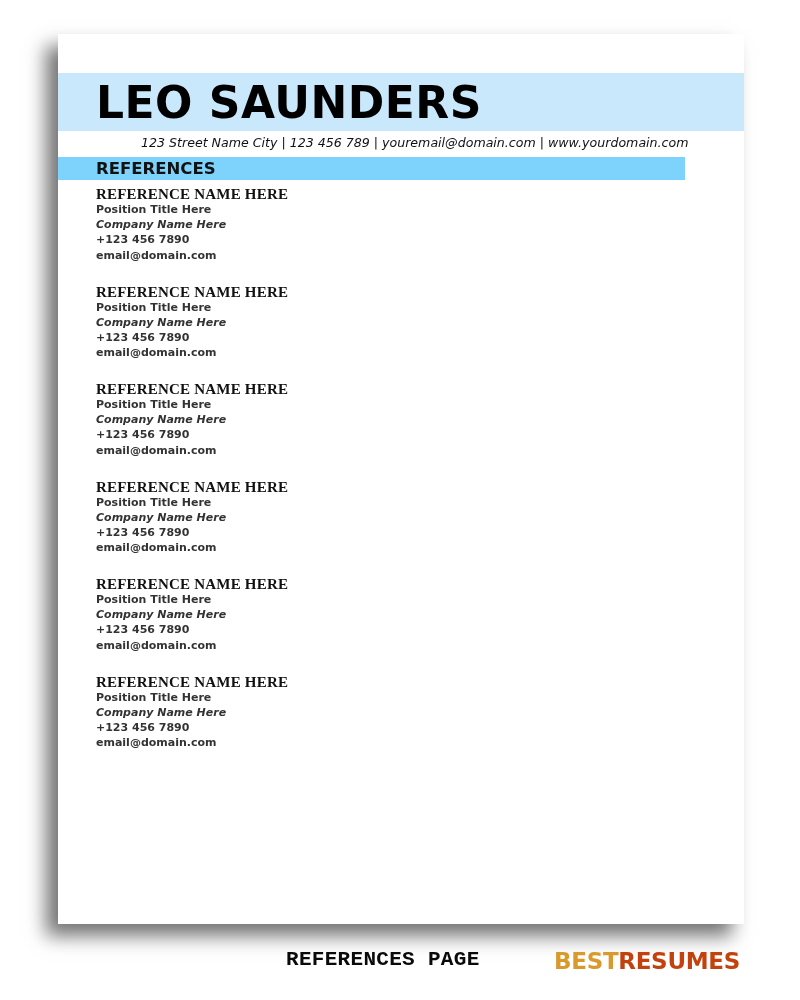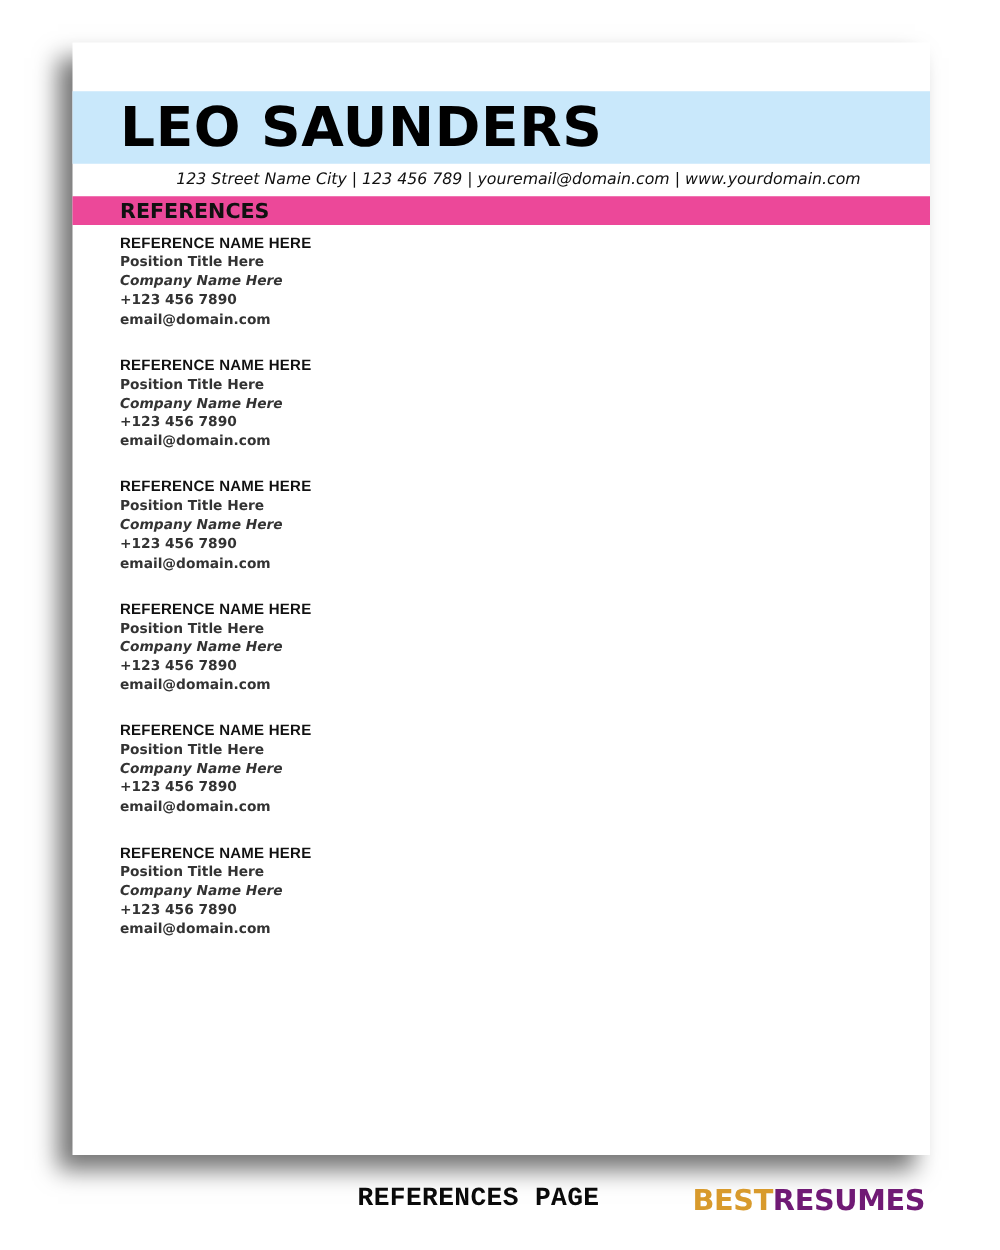"REFERENCES" .section-band { background: #ec4899 -> #7dd3fc; width: 686px -> 627px }
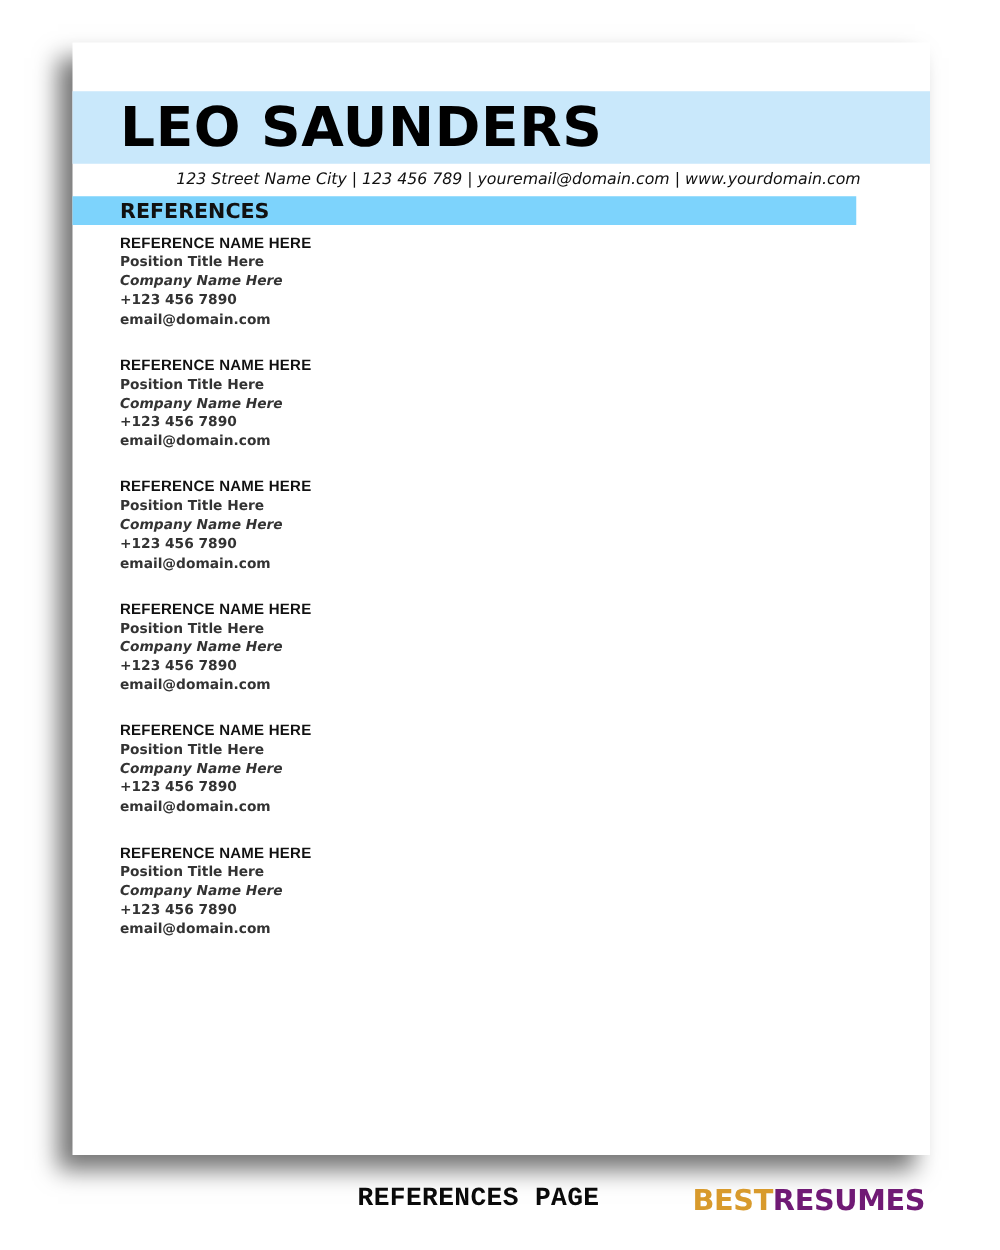"REFERENCE NAME HERE" .ref-name { font-family: Liberation Sans, sans-serif -> Liberation Serif, serif; font-size: 12px -> 15px }
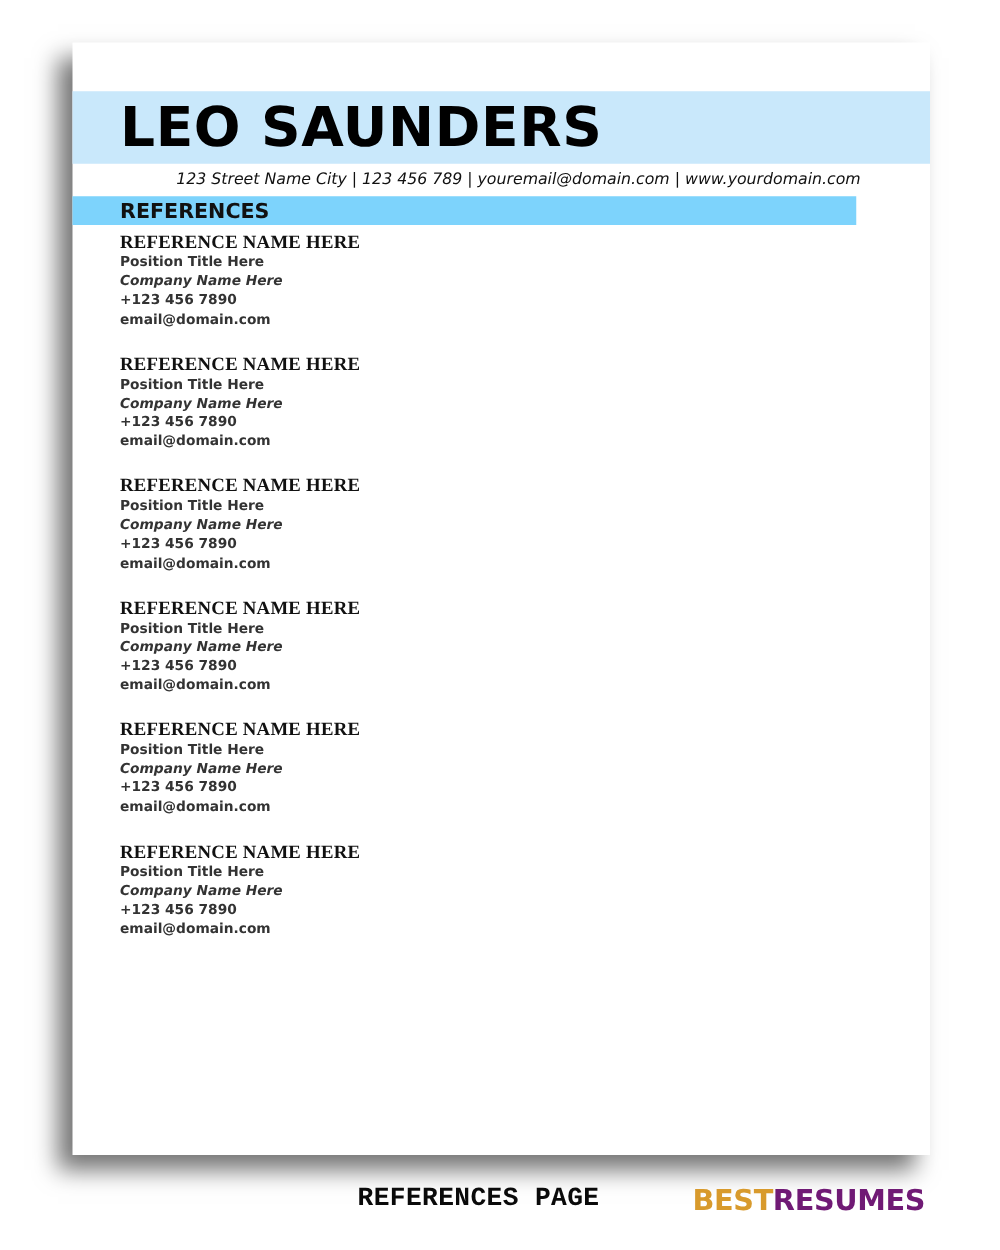"RESUMES" span { color: #701a75 -> #c2410c }
